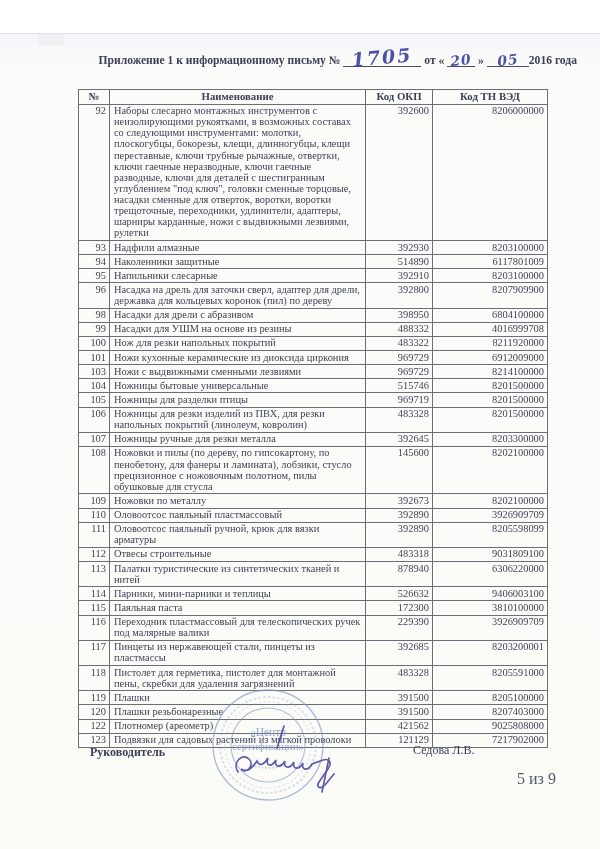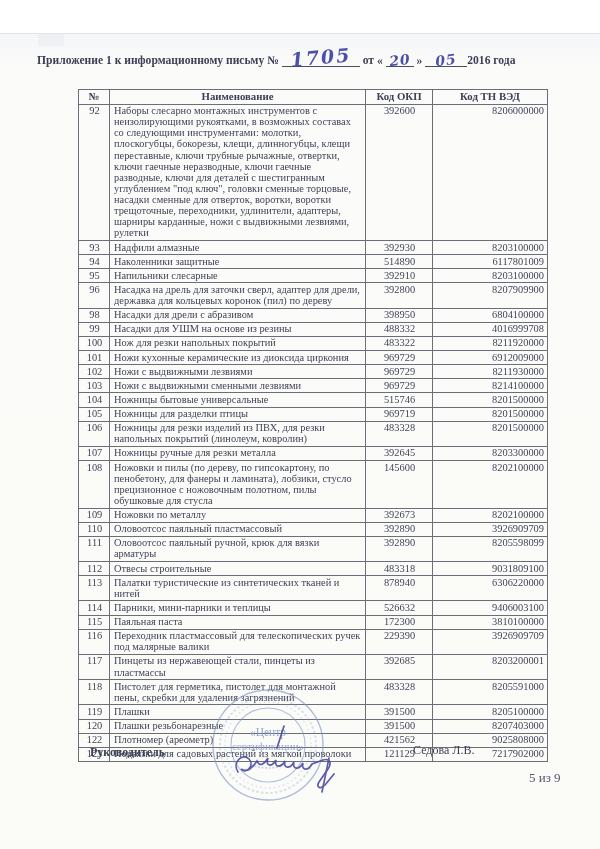"Приложение 1 к информационному письму" .header-line { text-align: left -> right }
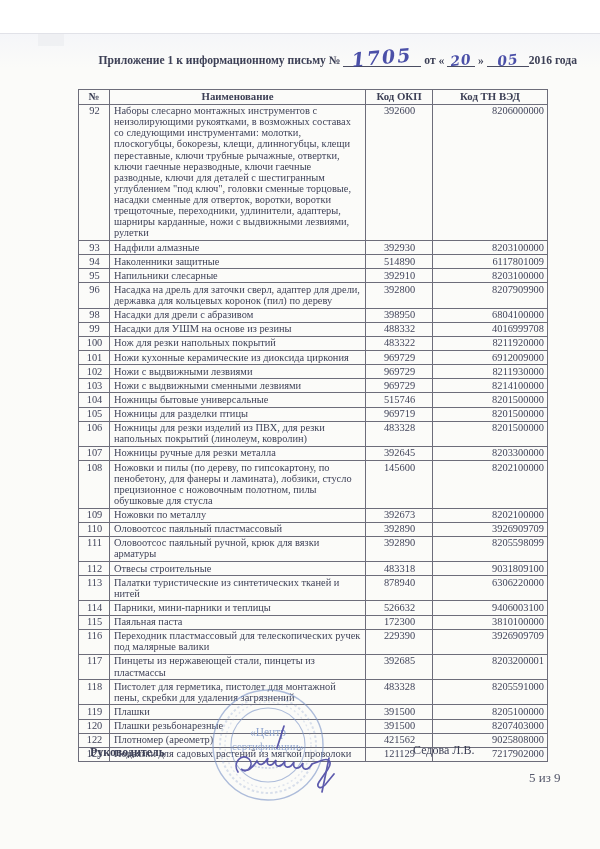"92" td.col-num { text-align: center -> right }
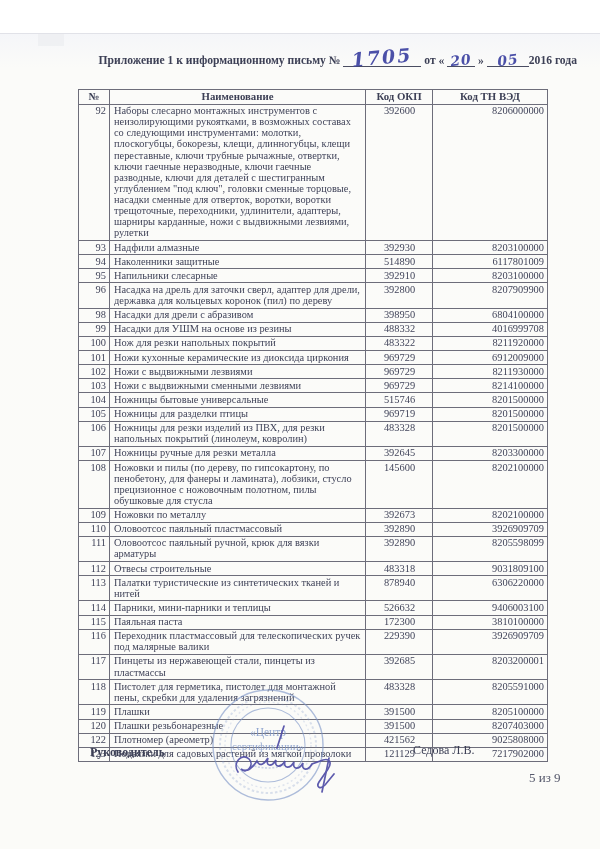"392600" td.col-okp { text-align: center -> right }
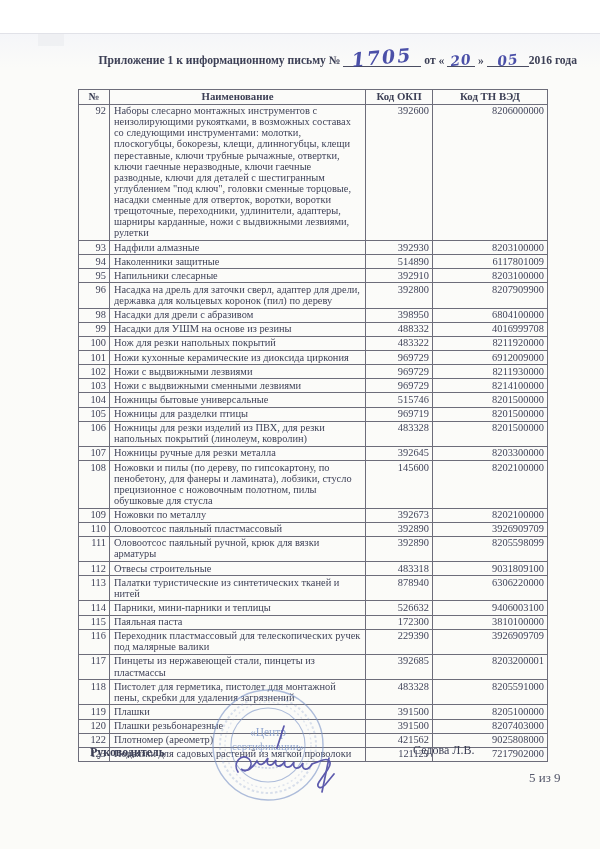"102" tr { html: <tr> <td>102</td> <td>Ножи с выдвижными лезвиями</td> <td>969729</td> <td>8211930000</td> </tr> -> none }
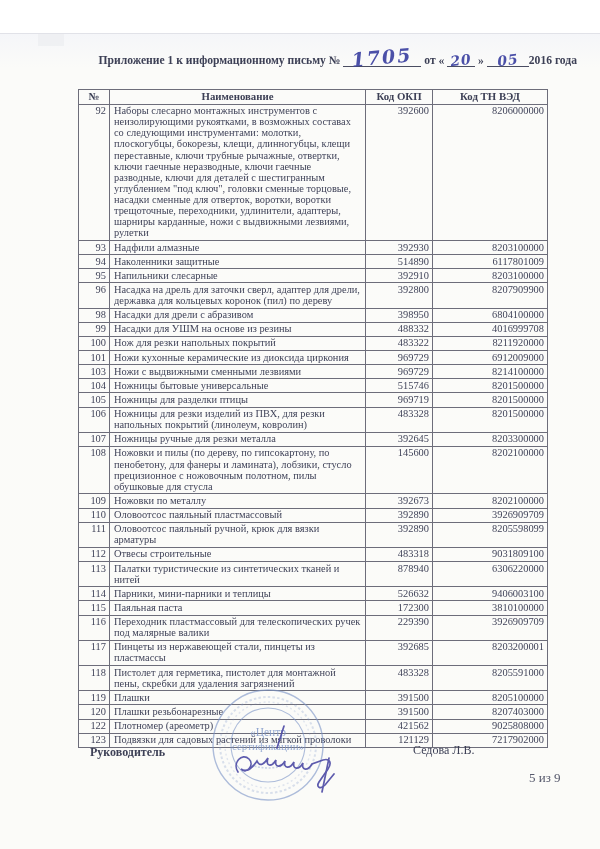"5 из 9" .footer-page { font-size: 13px -> 16px; left: 529px -> 517px }
